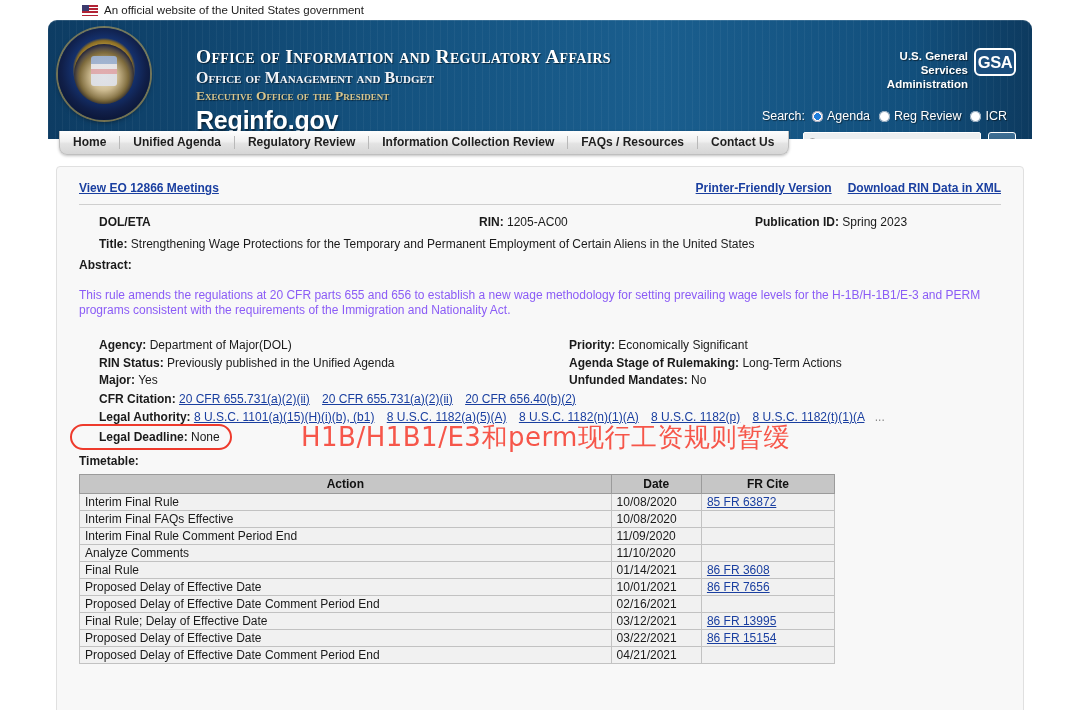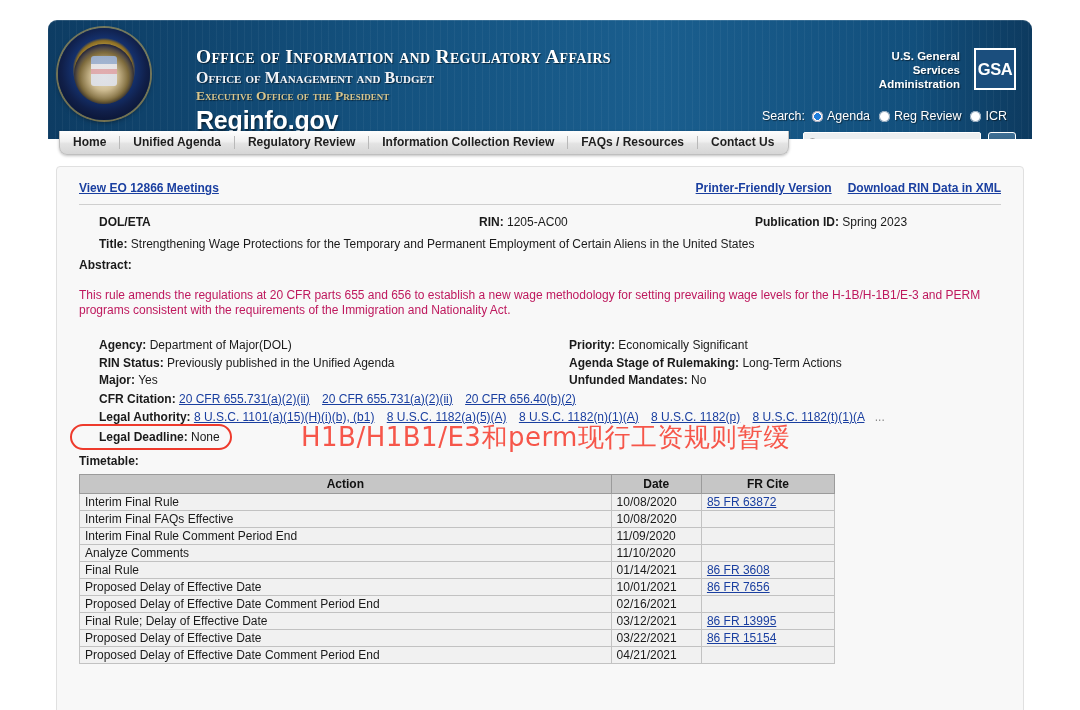"An official website of the" div.gov-banner { html: none -> <div> <span></span> <span>An official website of the United States government</span> </div> }
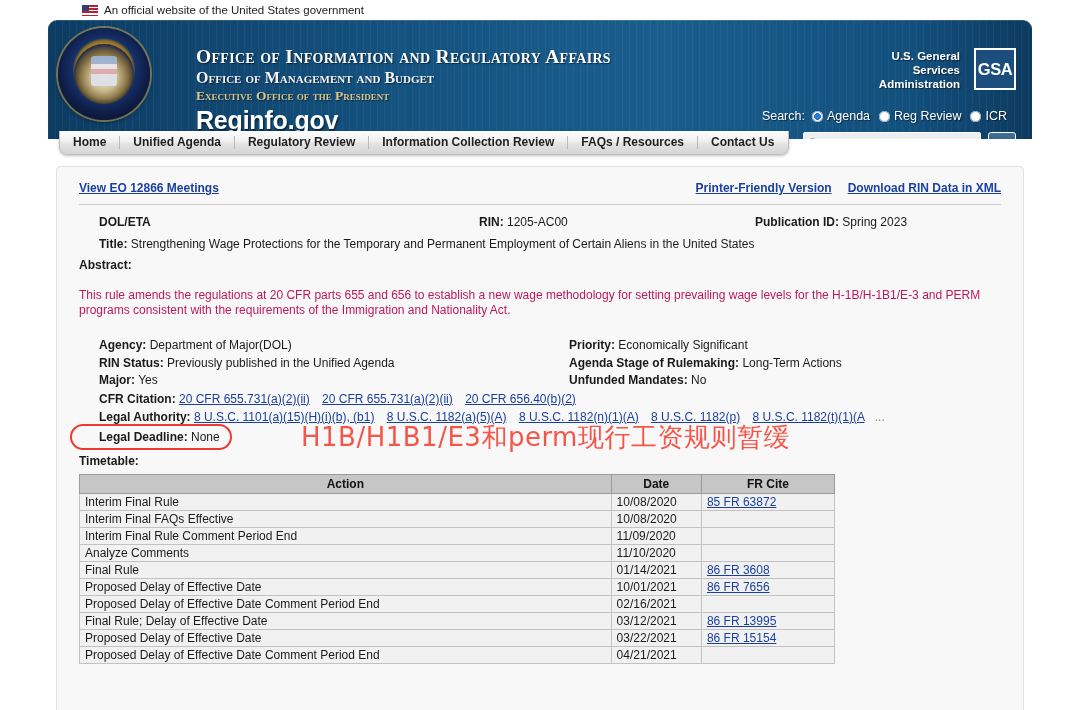"GSA" .gsa-box { border-radius: 0 -> 6px; height: 42px -> 28px; margin-left: 8px -> none }
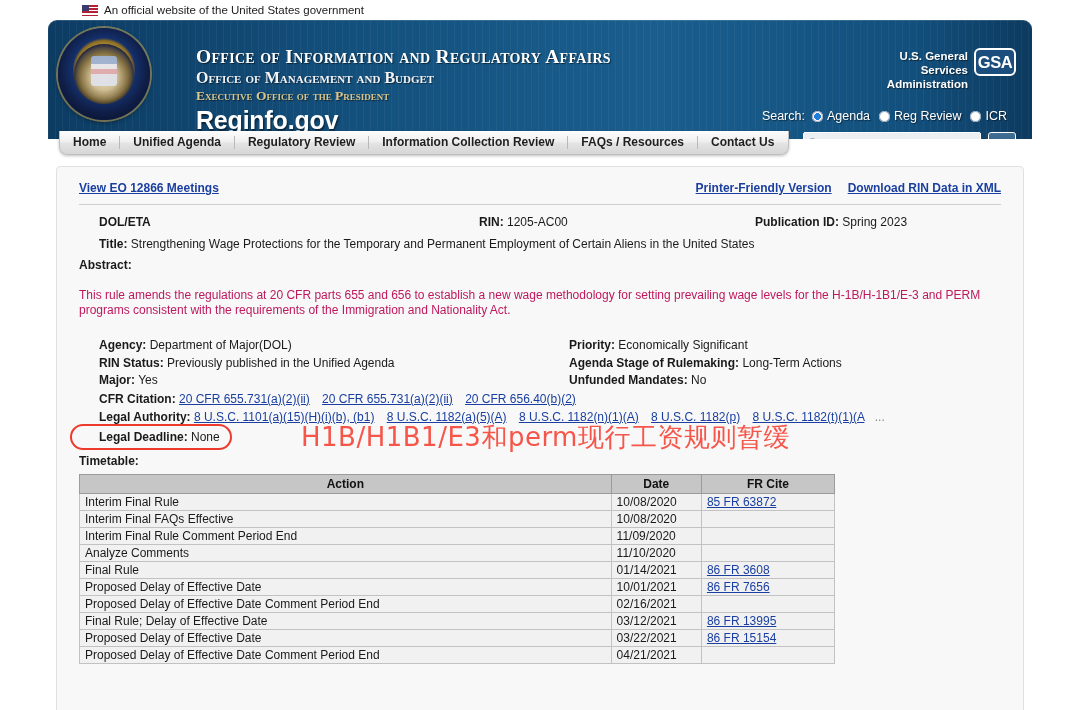"This rule amends the regulations" .abstract-body { color: #be185d -> #8b5cf6 }
